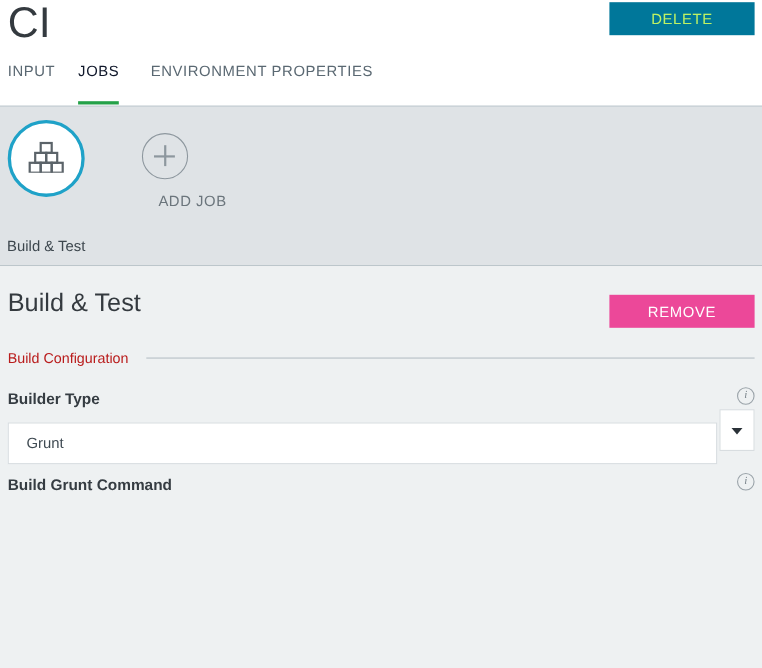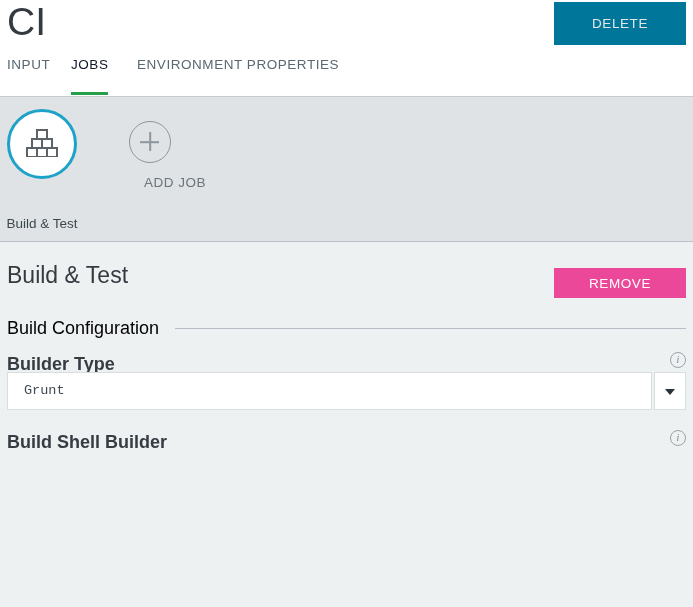"DELETE" .delete-button { color: #e5e5e5 -> #bef264; height: 43px -> 30px }
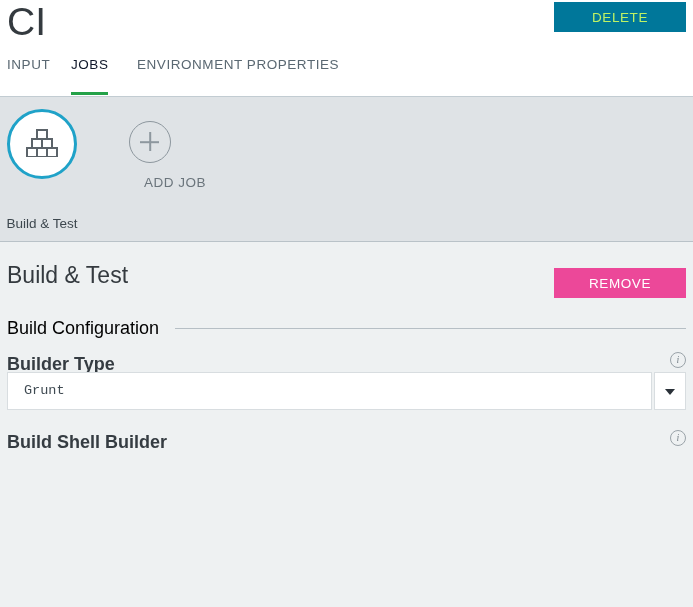"Build Configuration" .config-legend .txt { color: #000000 -> #b91c1c; font-size: 18px -> 13px }
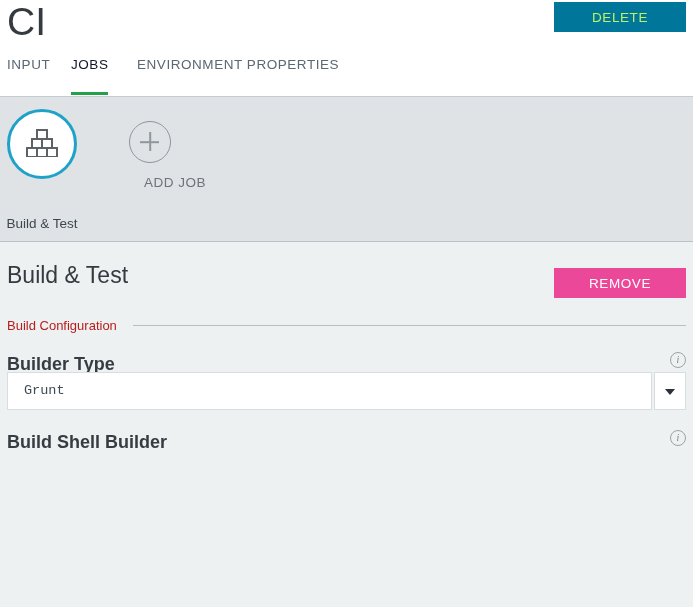"Builder Type" .field-label { font-size: 18px -> 14px }
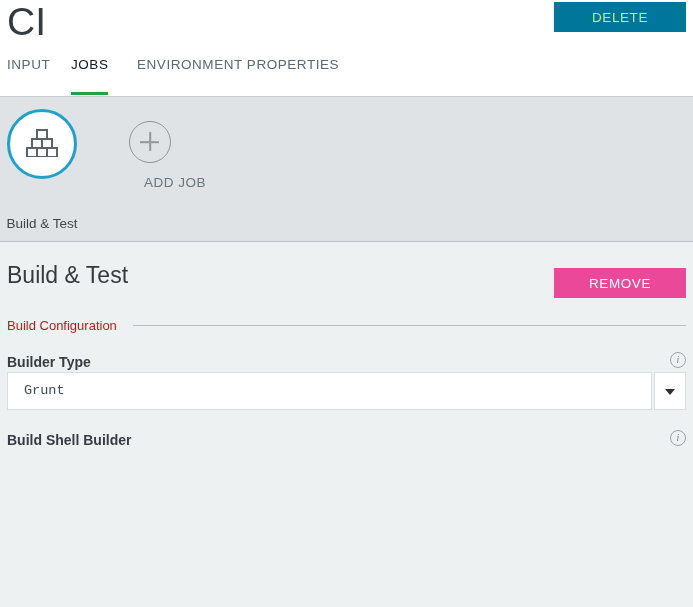"Grunt" .select-box { font-family: Liberation Mono, monospace -> none; top: 0 -> 12px }
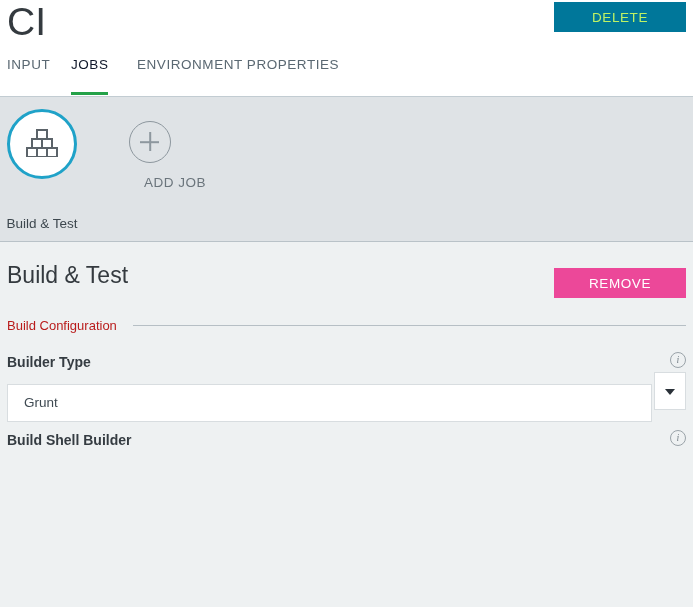"Build Shell Builder" div.field-label { text: Shell Builder -> Grunt Command }
